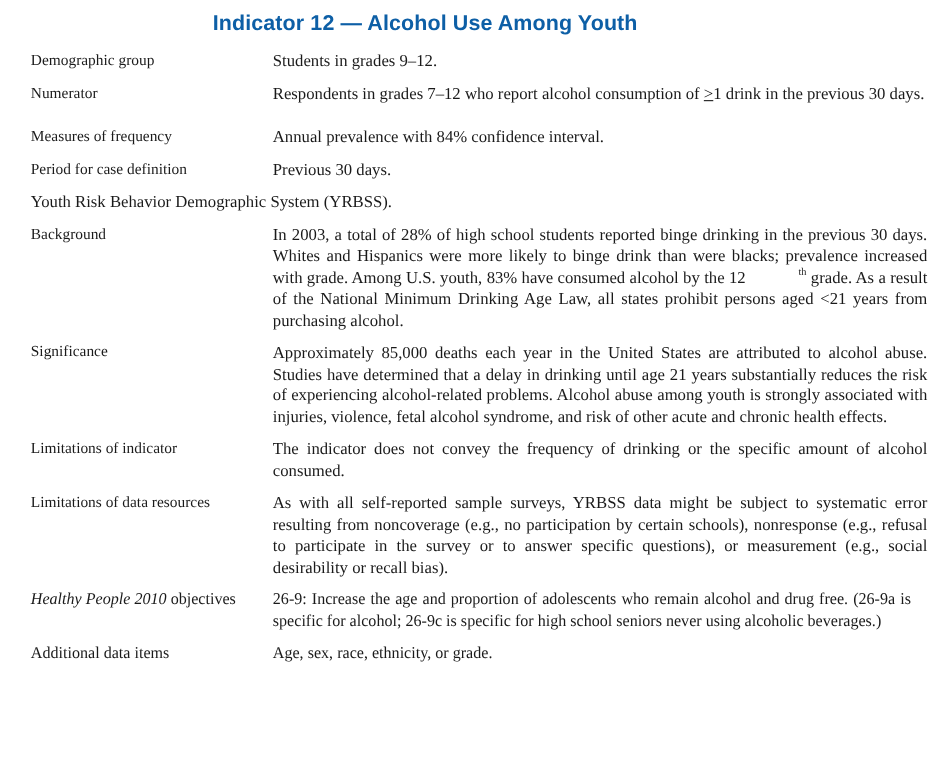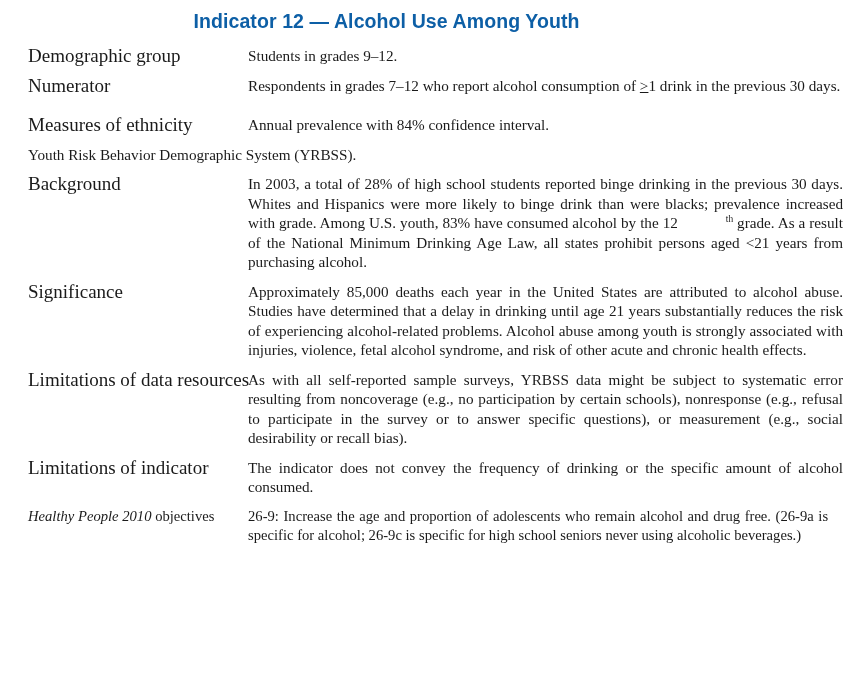"Demographic group" .label { font-size: 19px -> 14px }
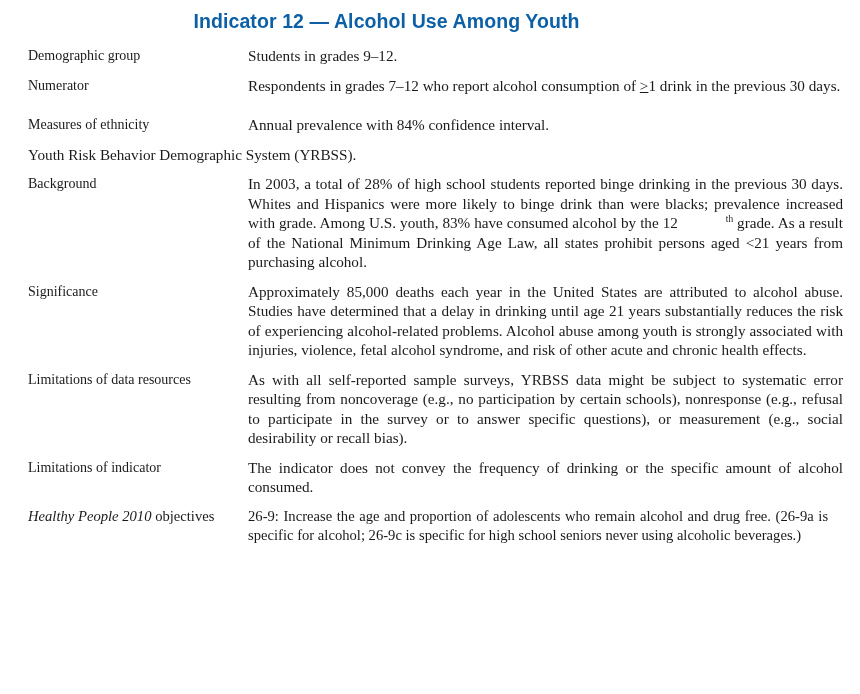"Measures of ethnicity" div.label { text: ethnicity -> frequency }
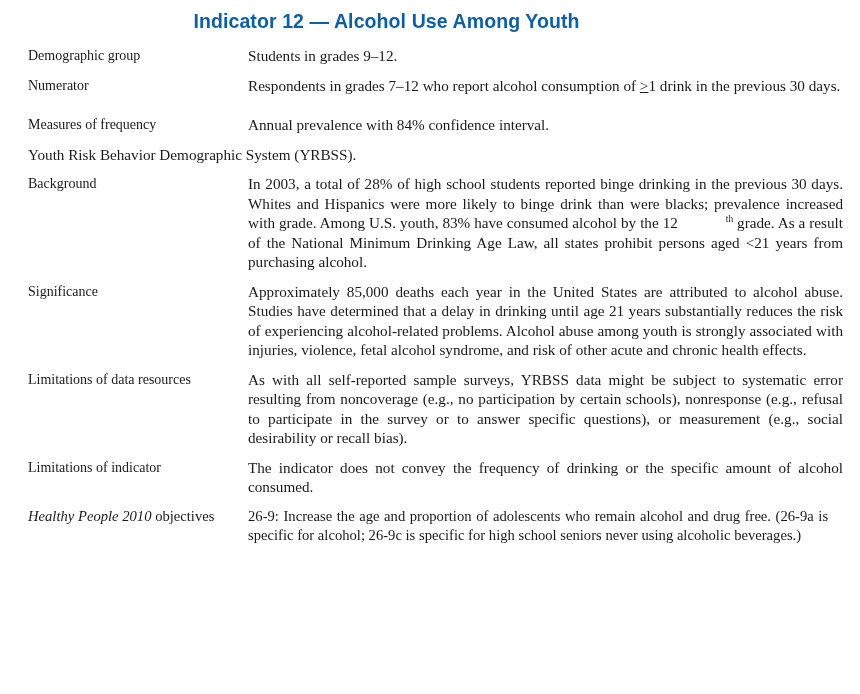"Period for case definition" div.row { html: none -> <div> <div>Period for case definition</div> <div>Previous 30 days.</div> </div> }
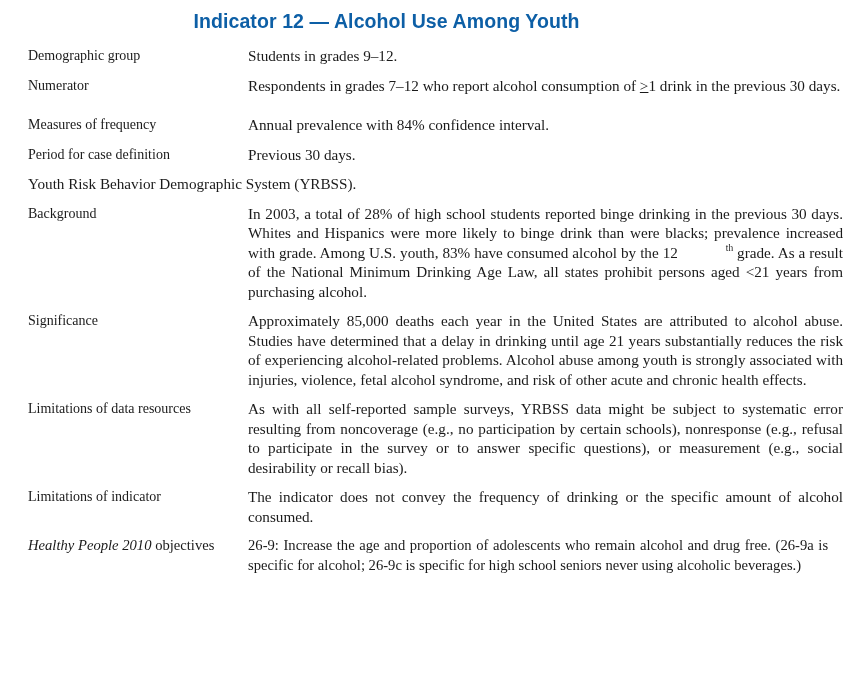"Limitations of data resources" div.row { order: before "Limitations of indicator" -> after "Limitations of indicator" }
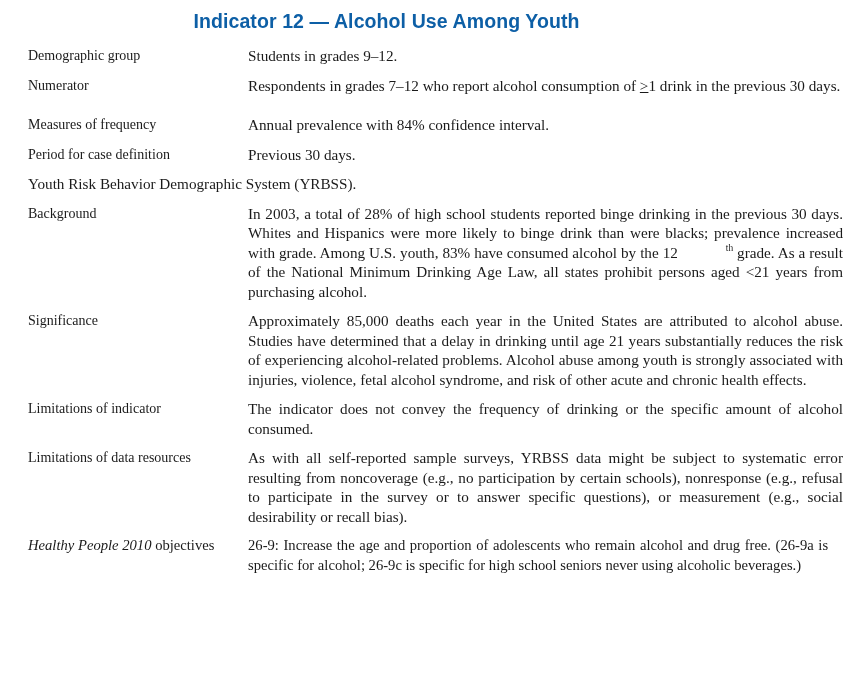"Additional data items" div.row { html: none -> <div> <div>Additional data items</div> <div>Age, sex, race, ethnicity, or grade.</div> </div> }
